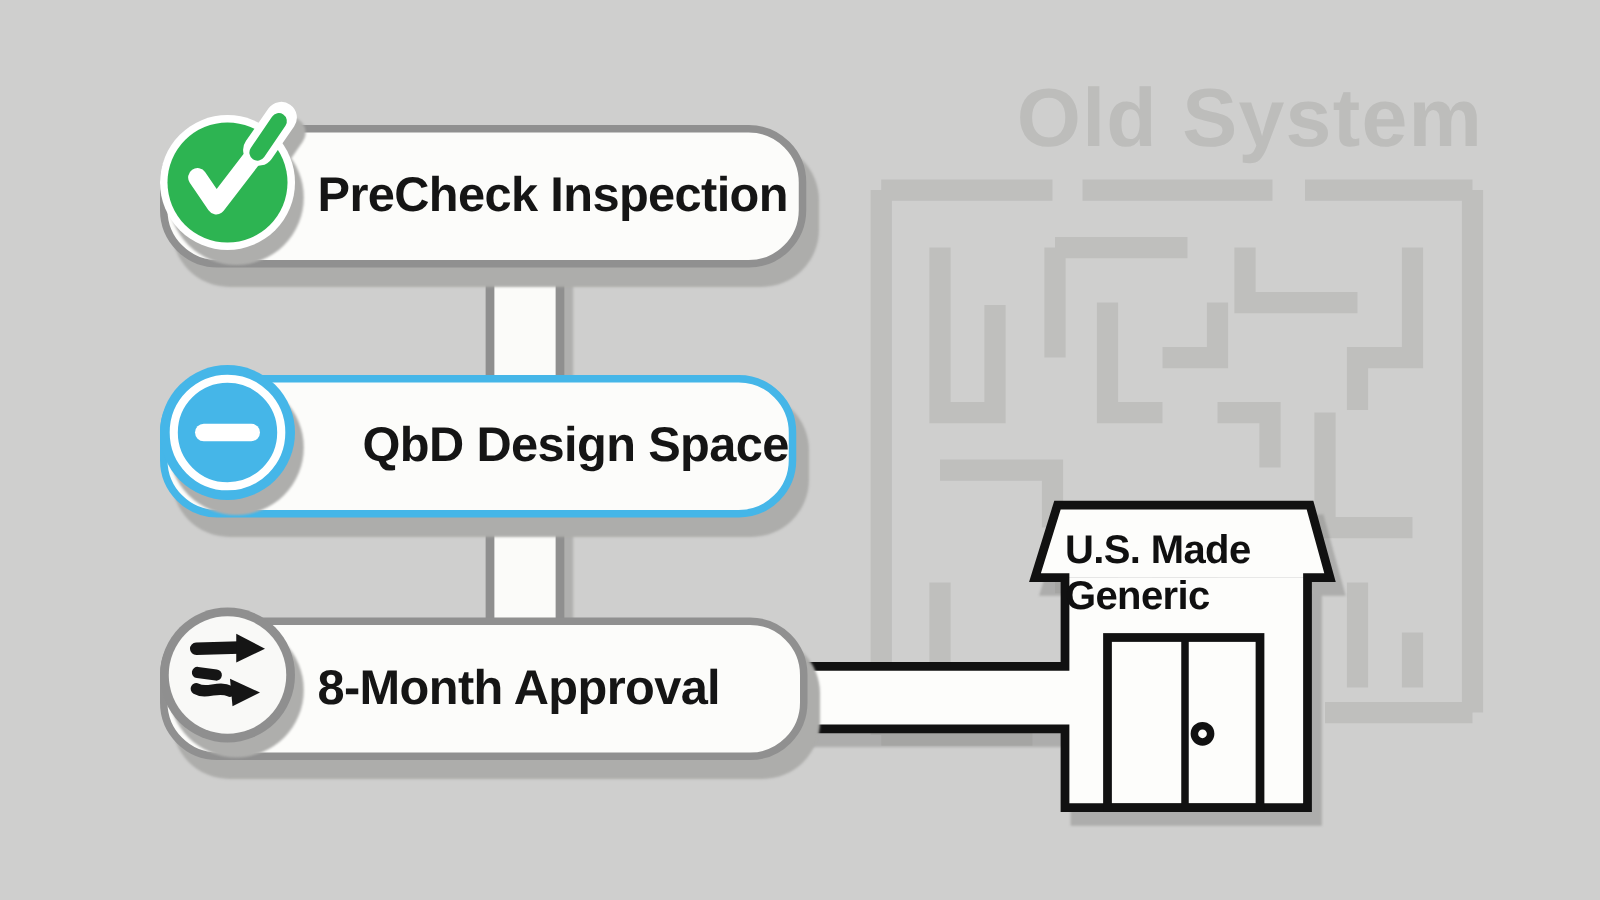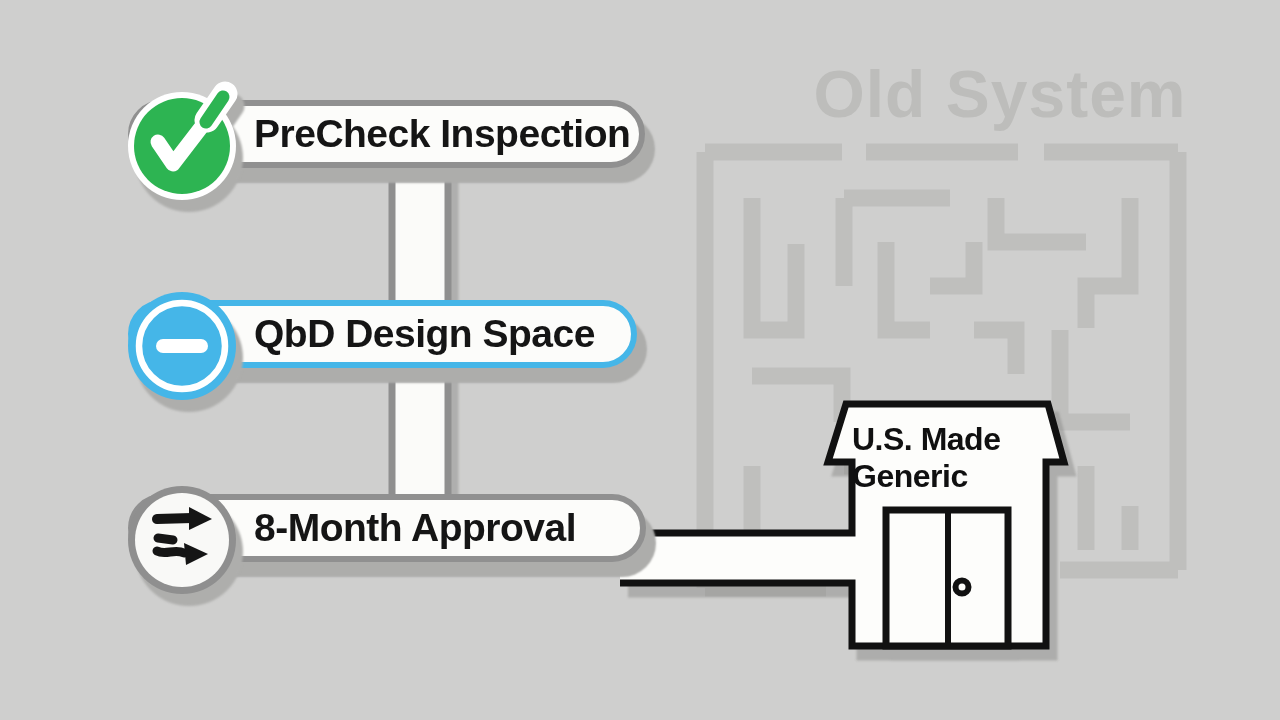"PreCheck Inspection" .pill { height: 68px -> 114px }
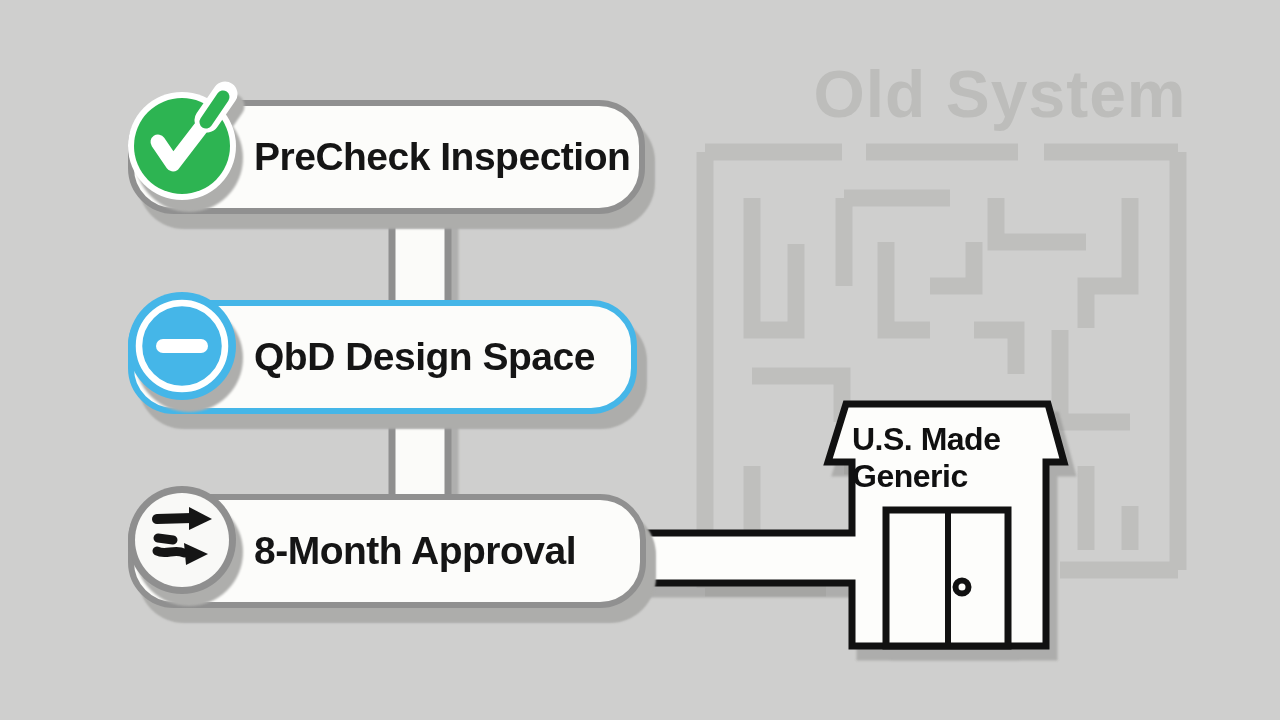"QbD Design Space" .pill.blue { justify-content: none -> flex-end }
